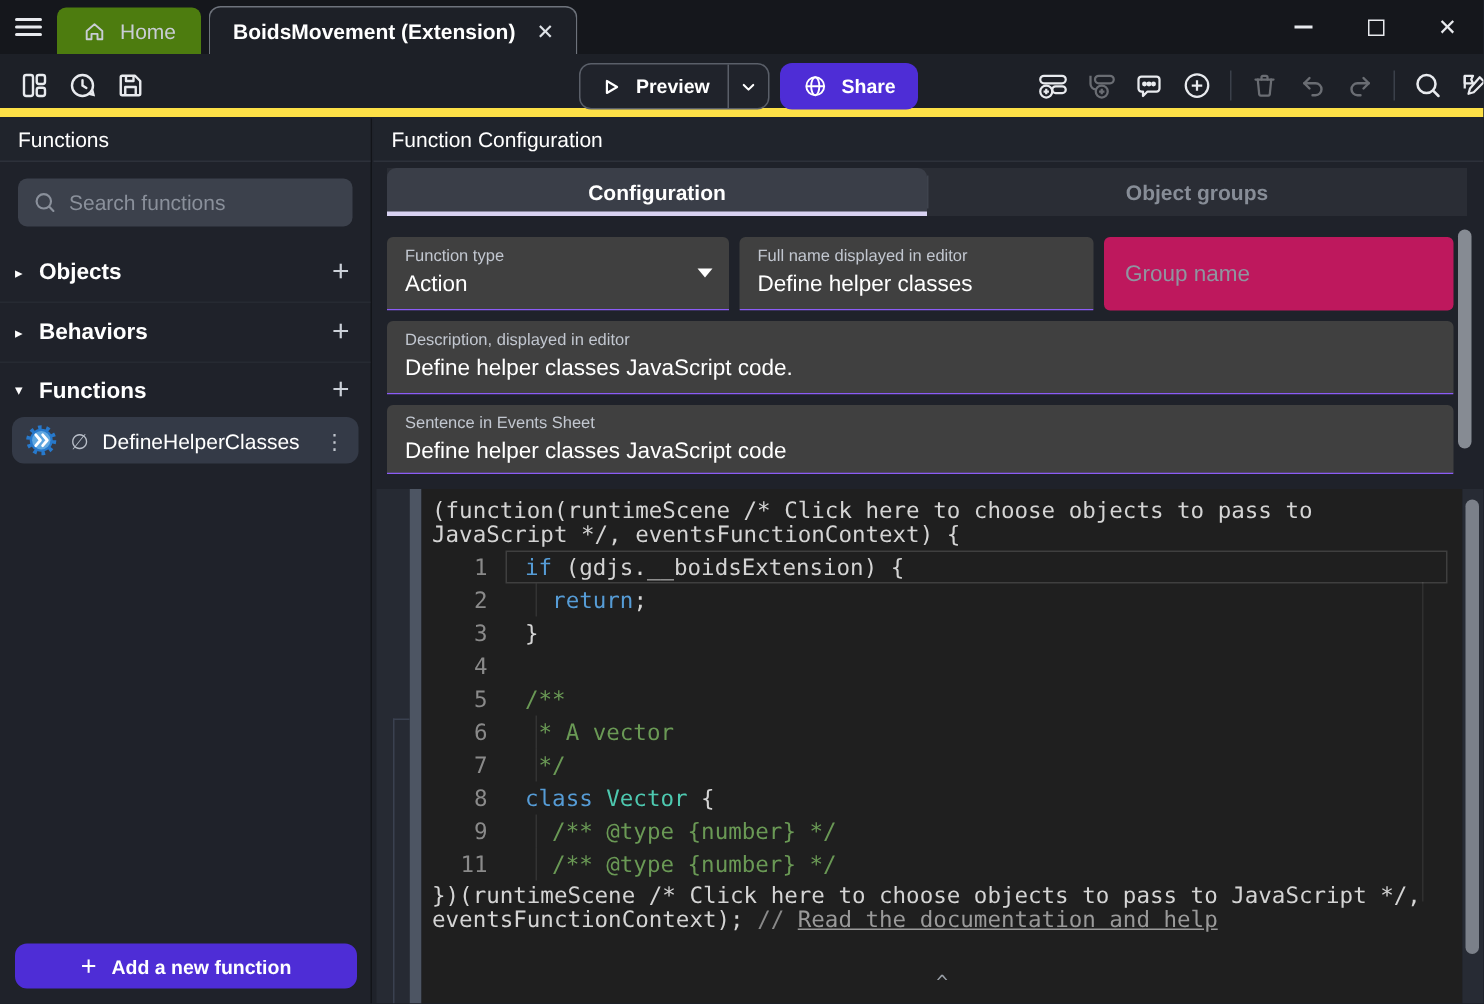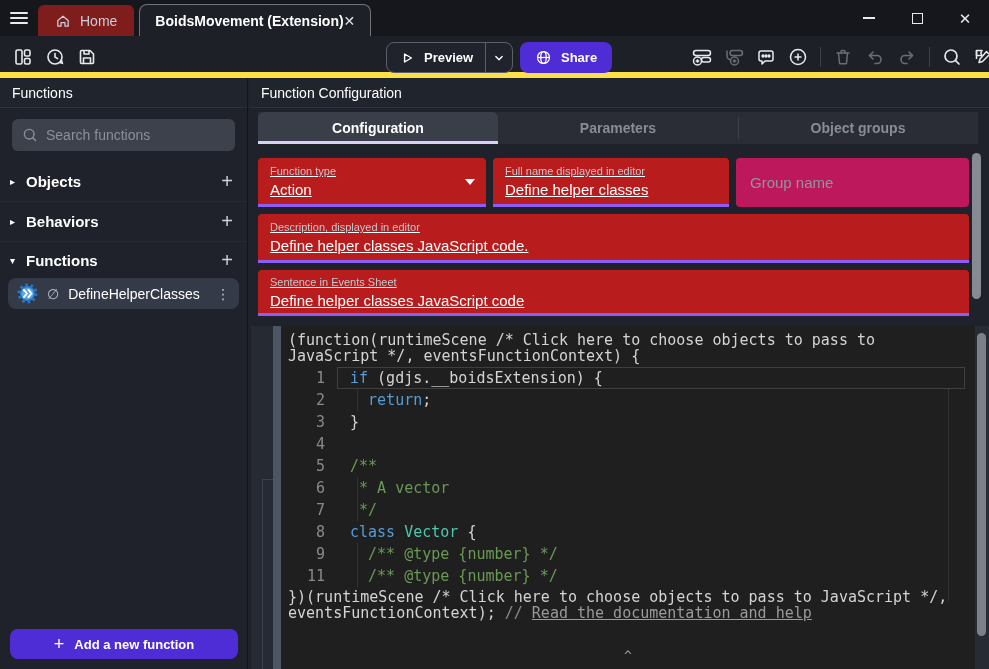"Home" .tab-home { background: #7f1d1d -> #4d7c0f }
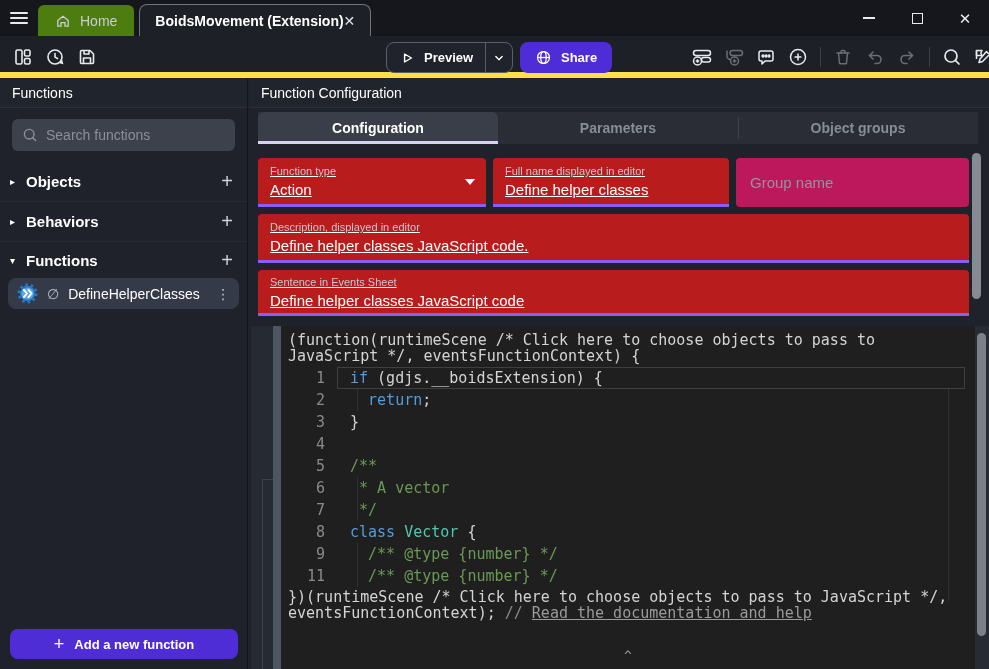"BoidsMovement (Extension)" .tab-active { gap: none -> 14px }
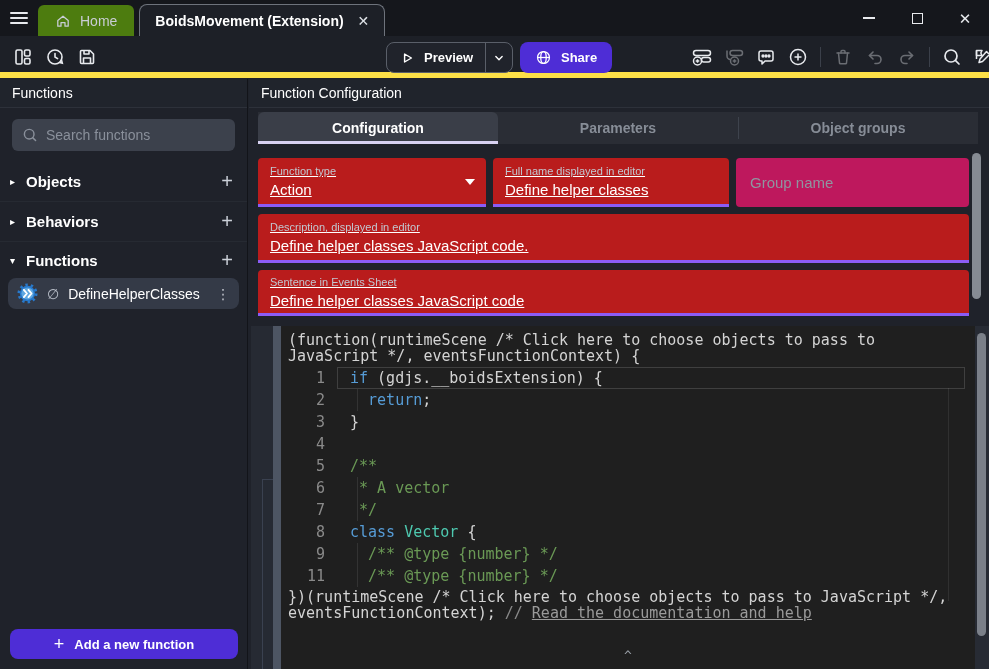"Parameters" div.cfg-tab { html: <div> <span>Parameters</span> </div> -> none }
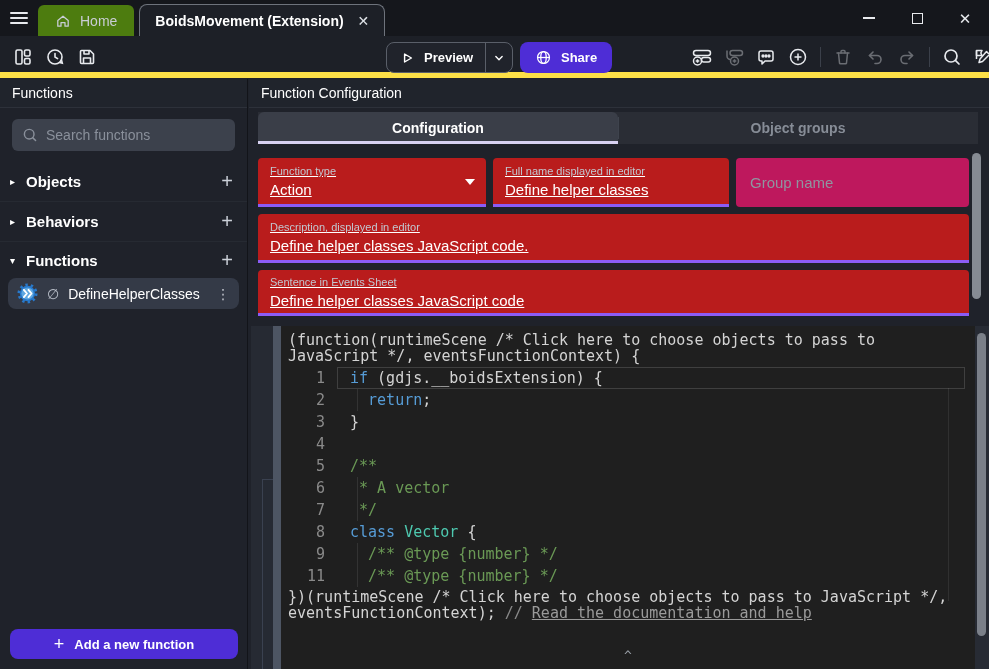"Function type" .field { background: #b91c1c -> #404040; border-bottom: 3px solid #8b5cf6 -> 1px solid #8b5cf6; text-decoration: underline -> none }
